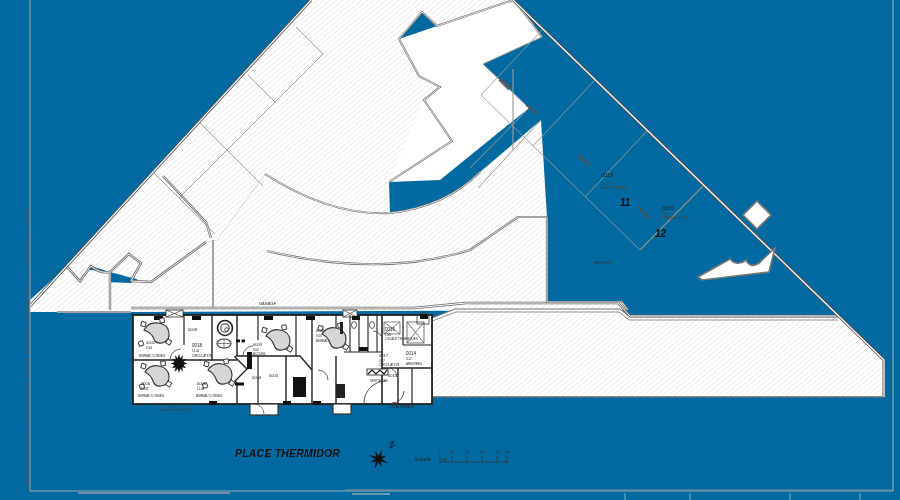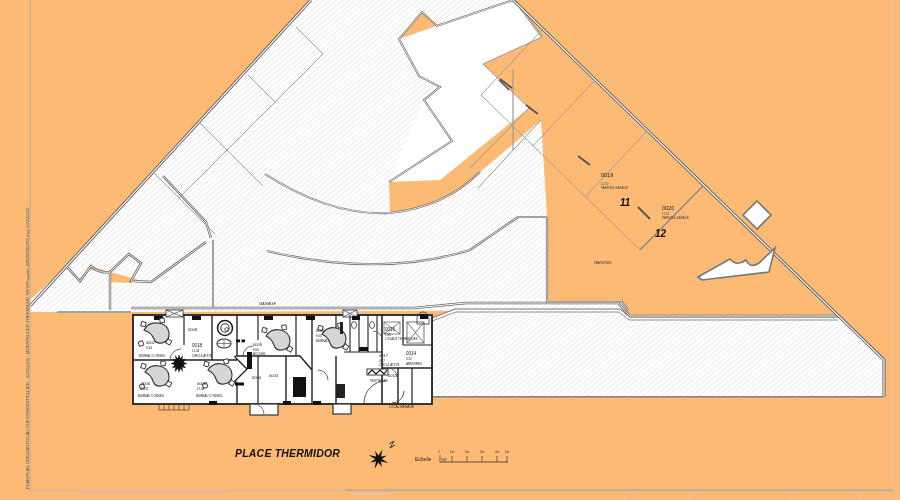"11" #sheet { background: #fdba74 -> #0369a1 }
